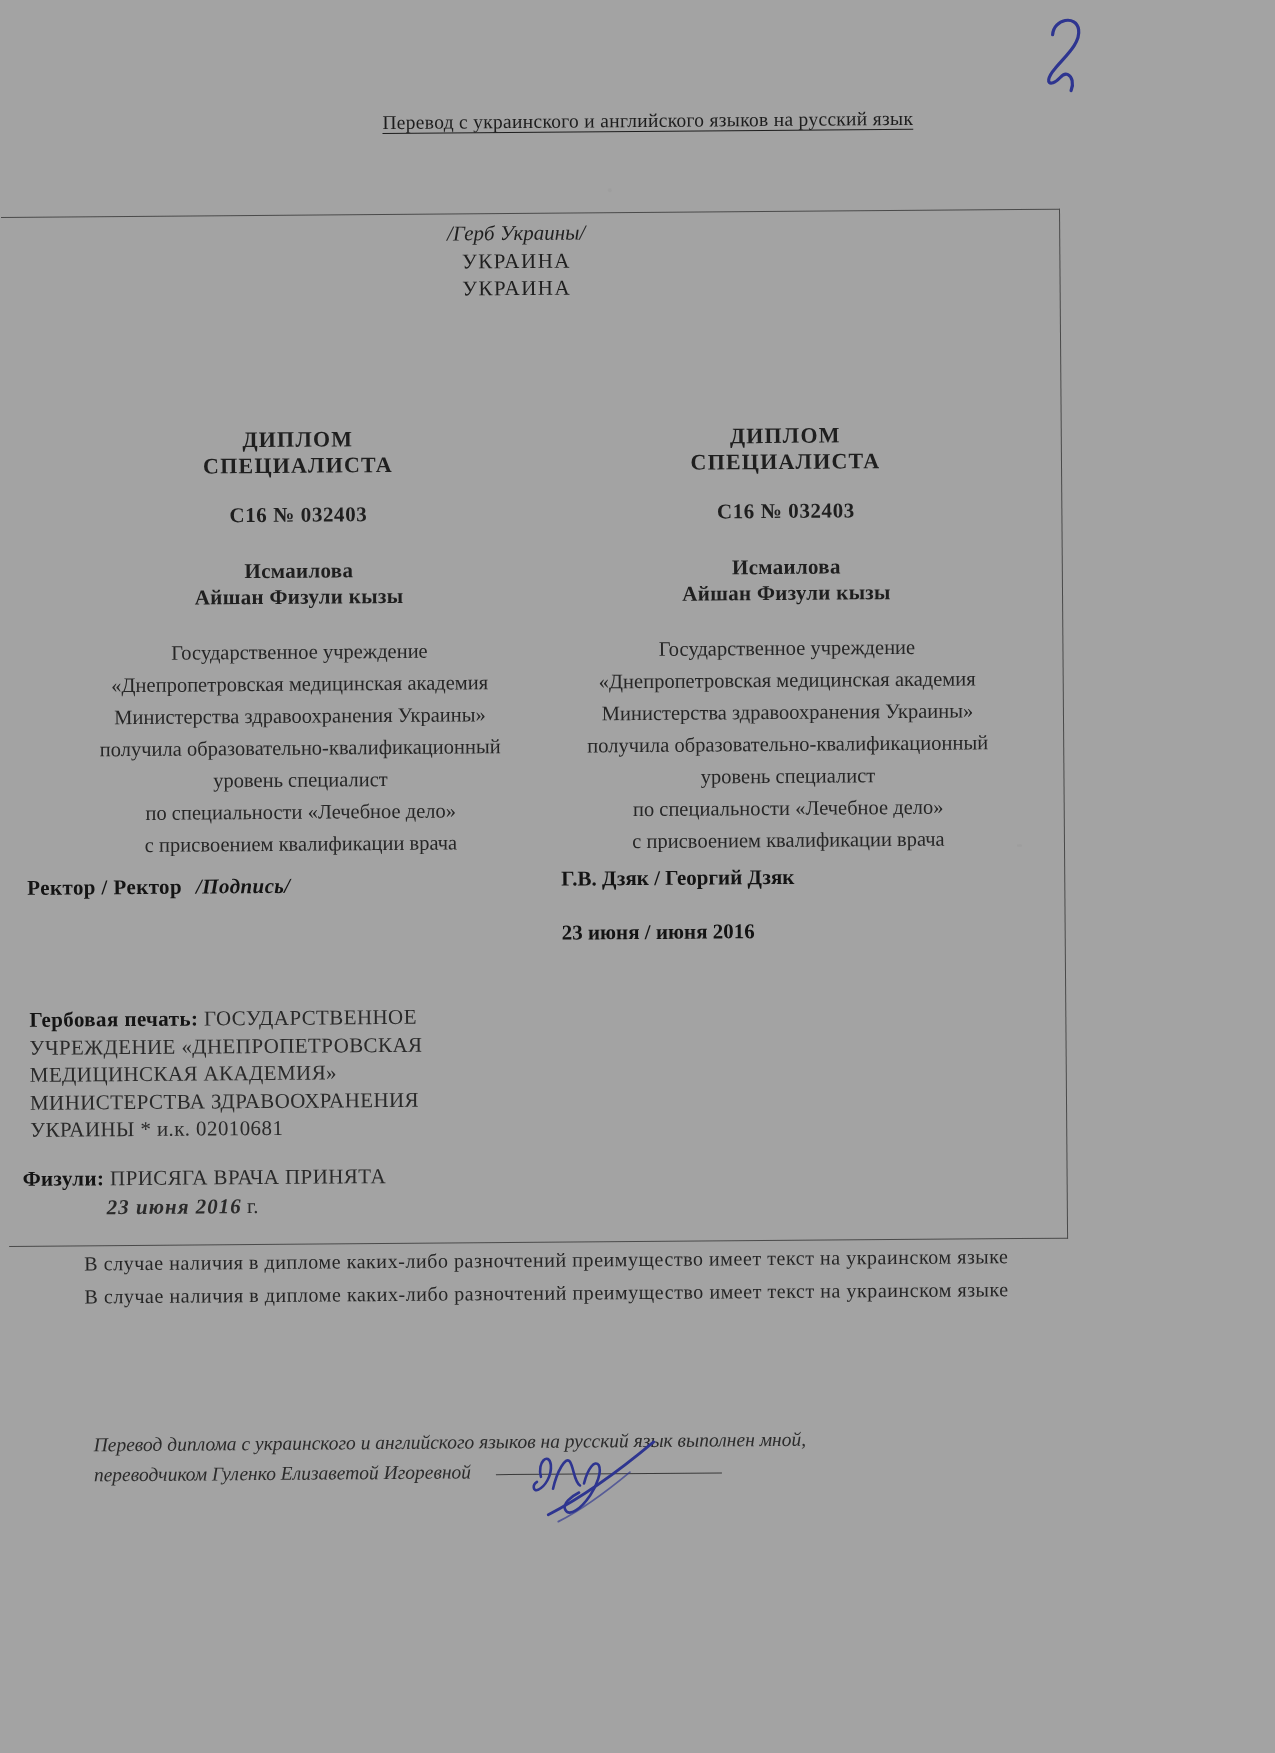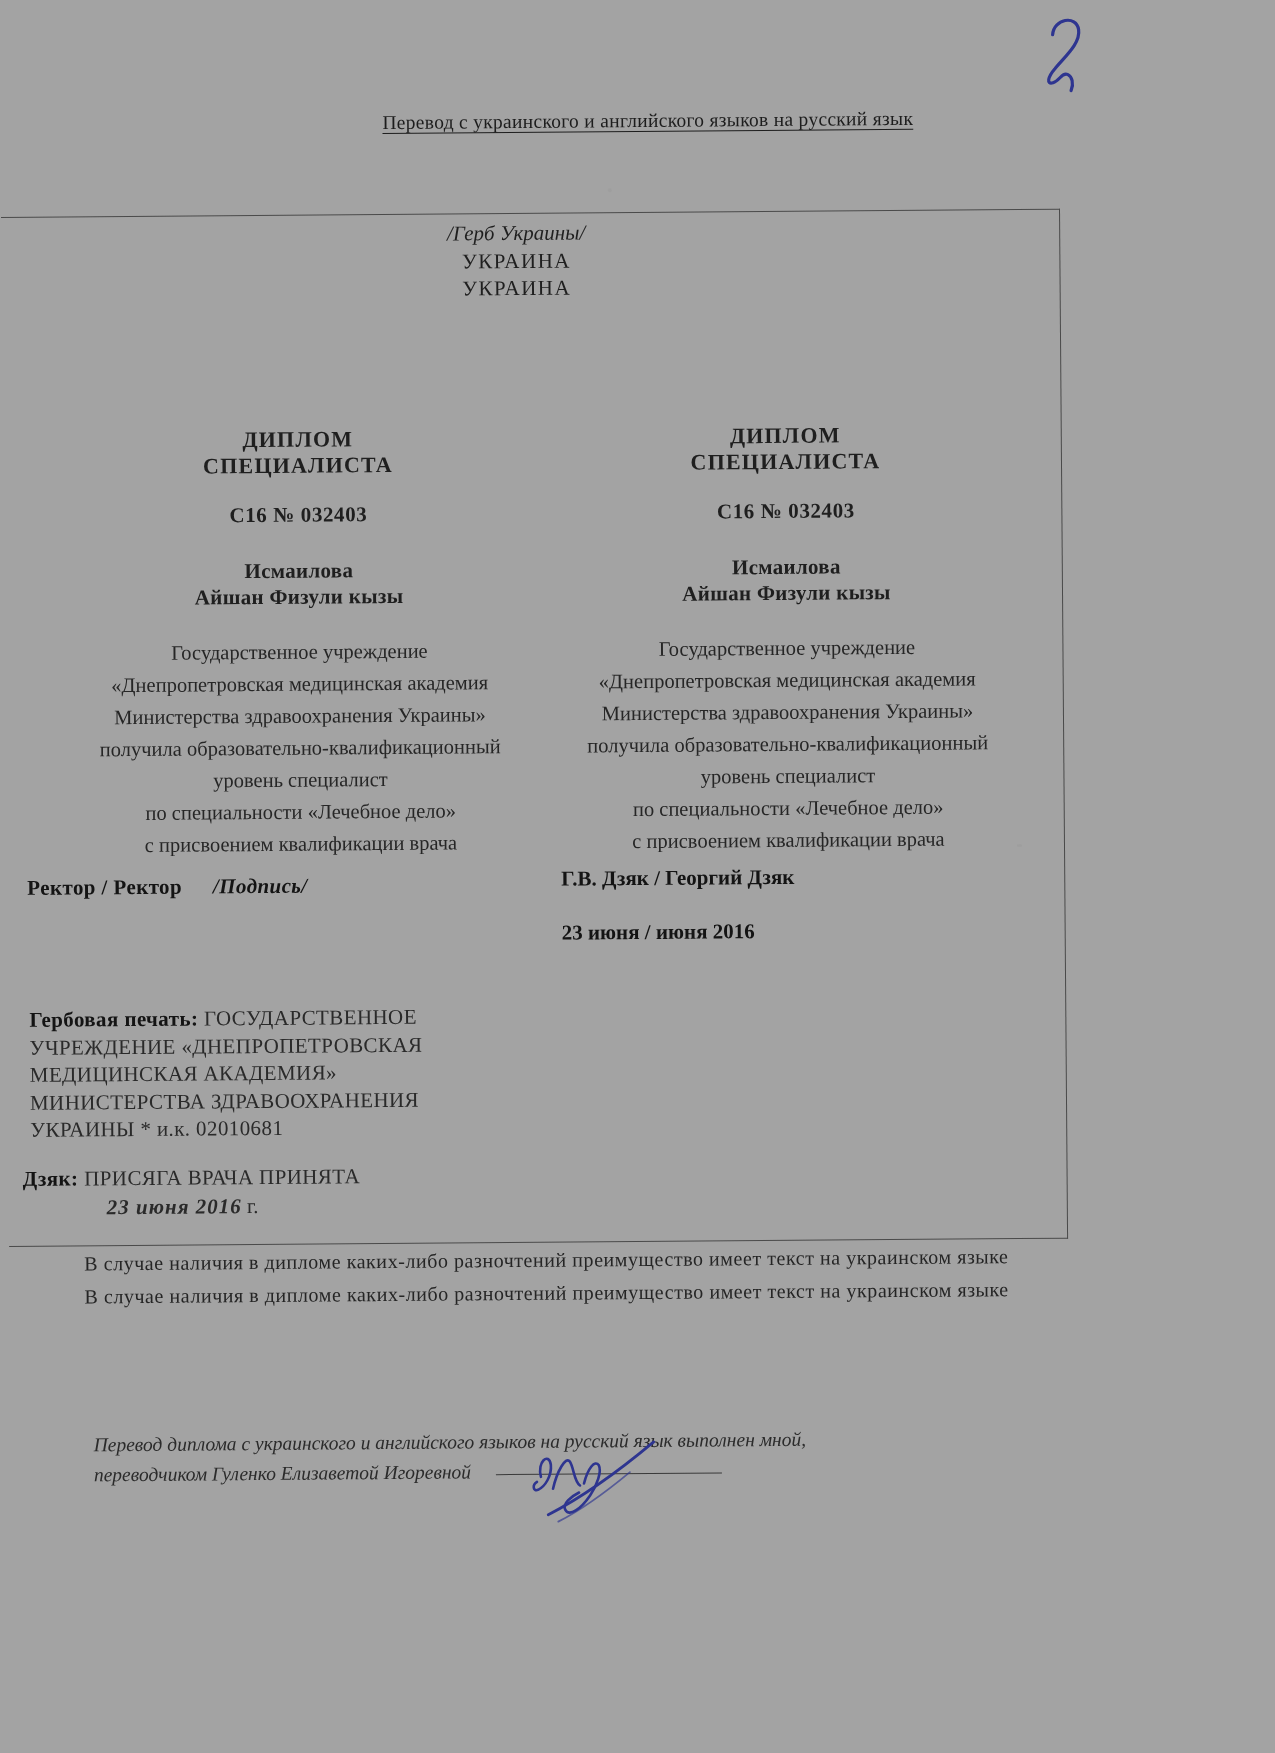"/Подпись/" .rector-line .note { margin-left: 31px -> 14px }
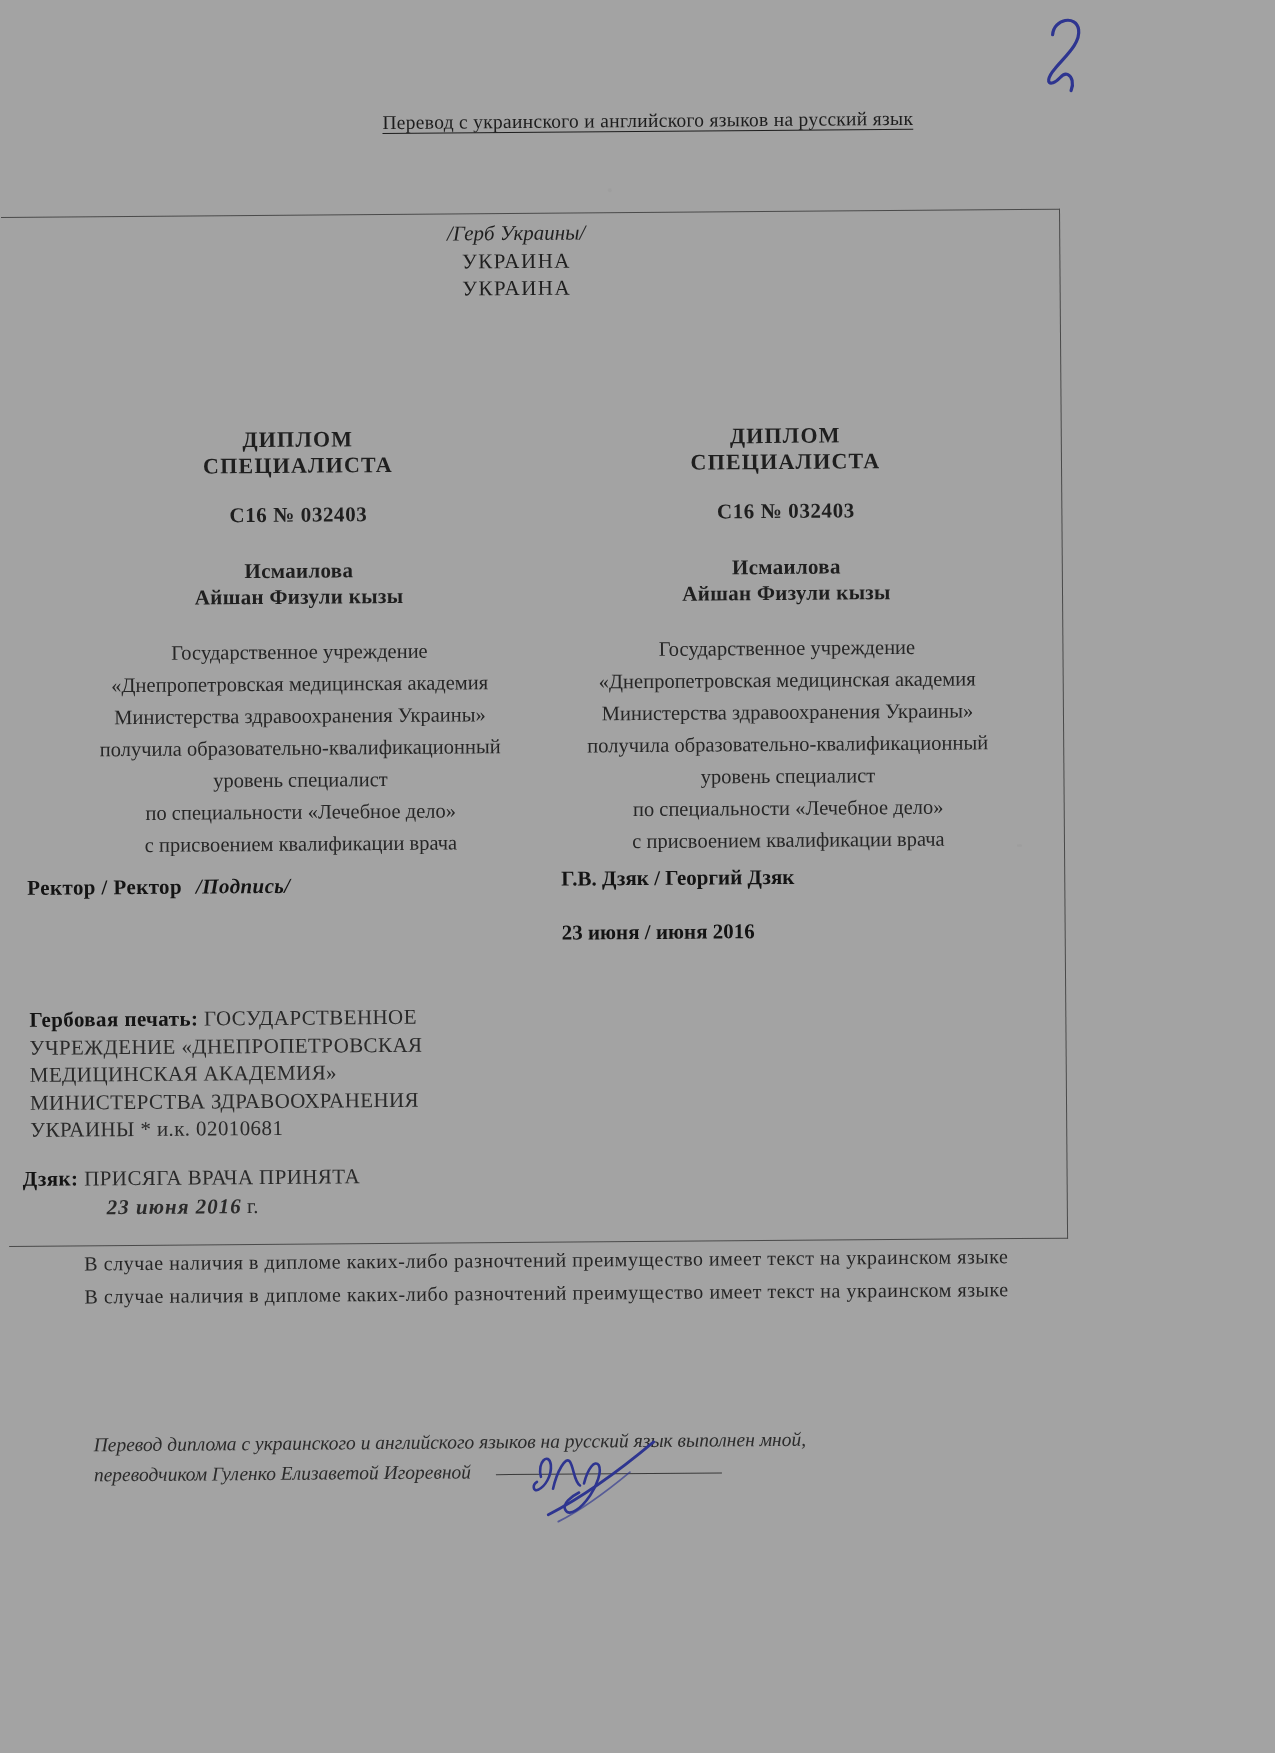"Дзяк:" b { text: Дзяк -> Физули }
